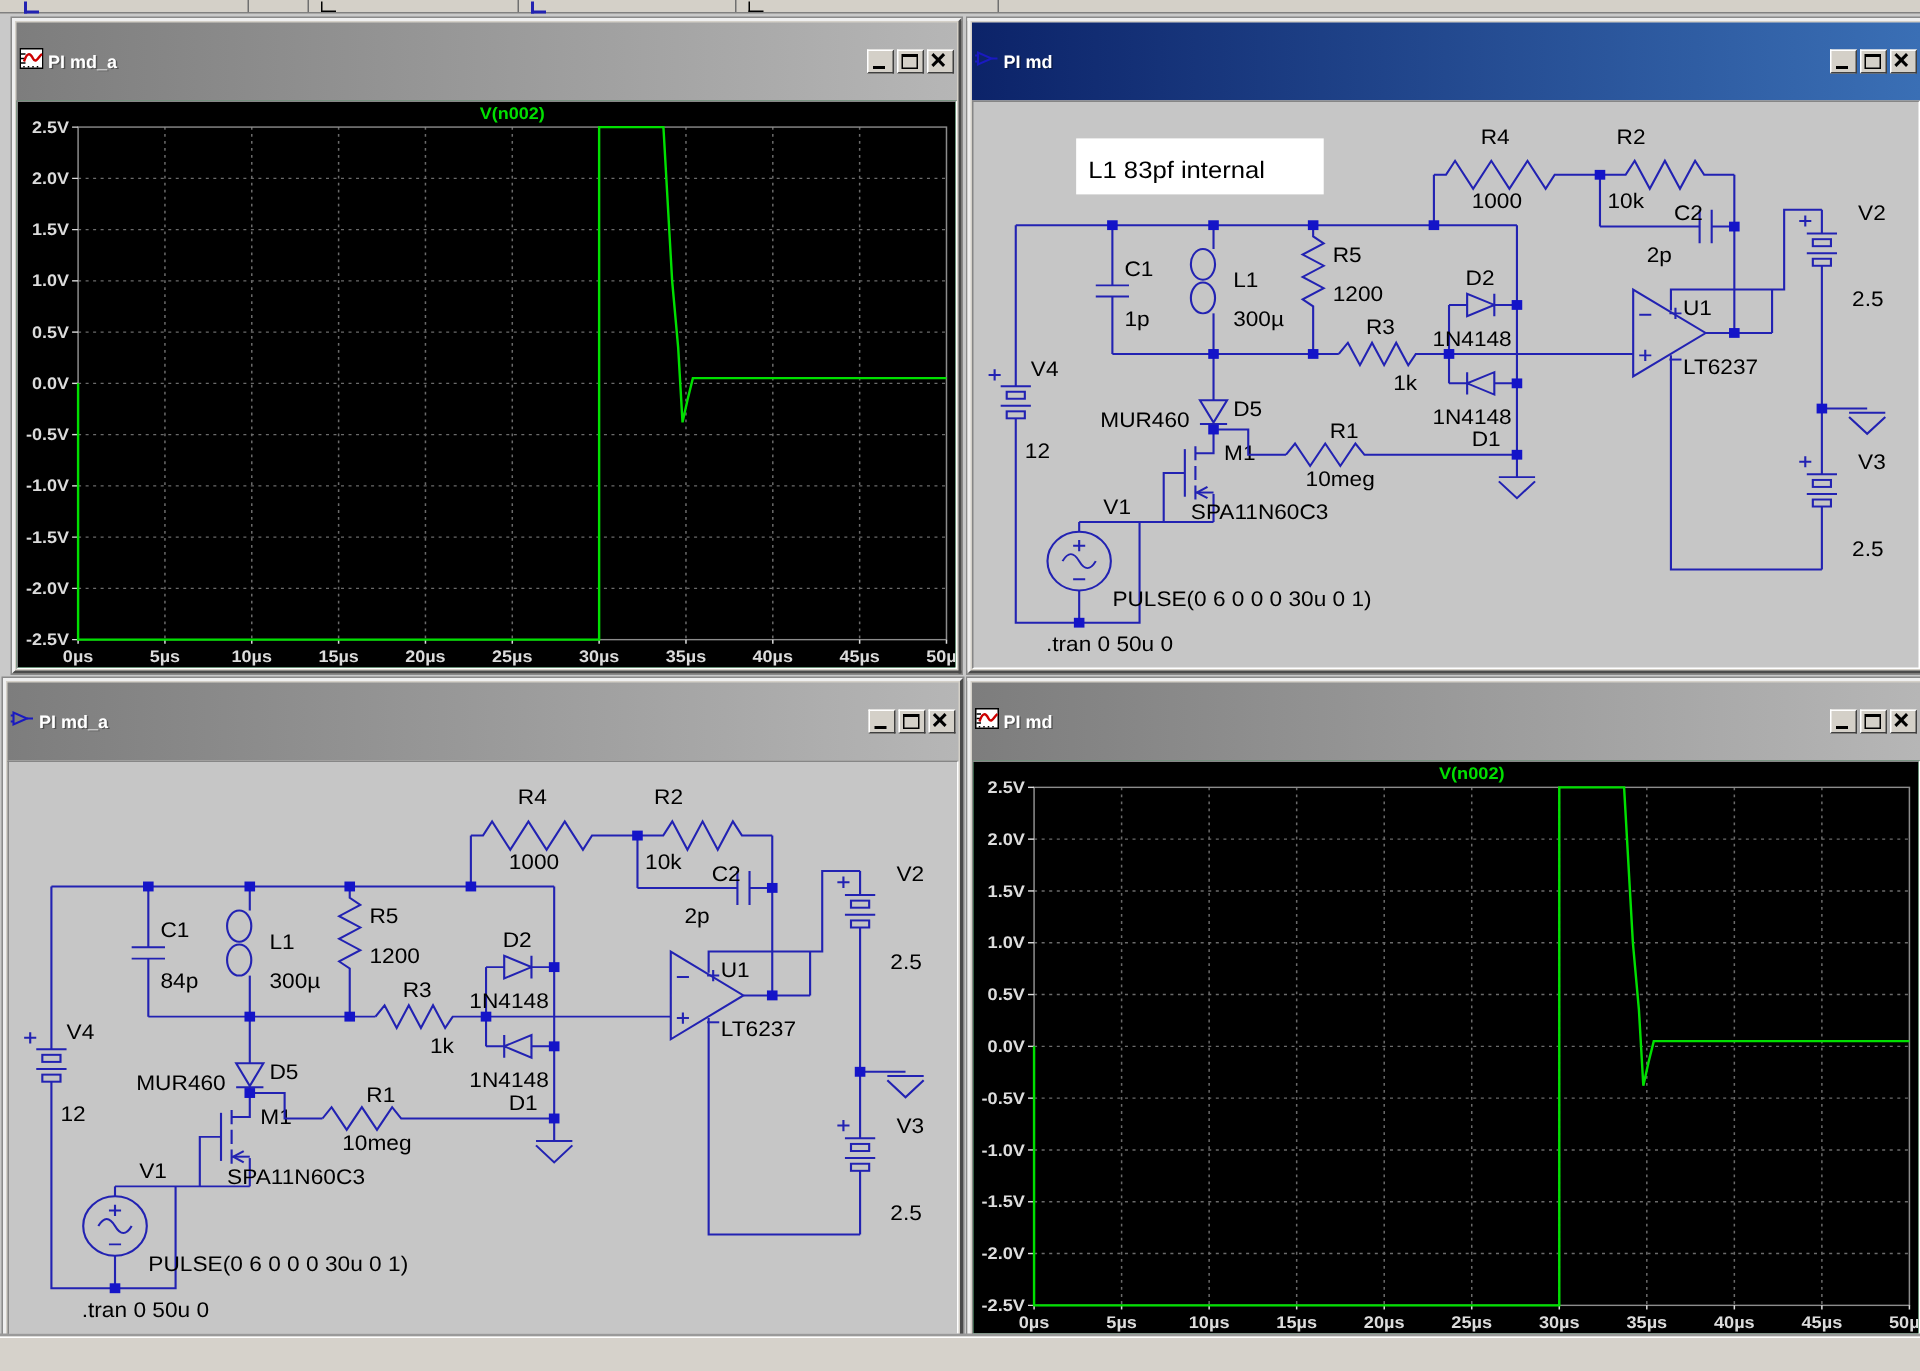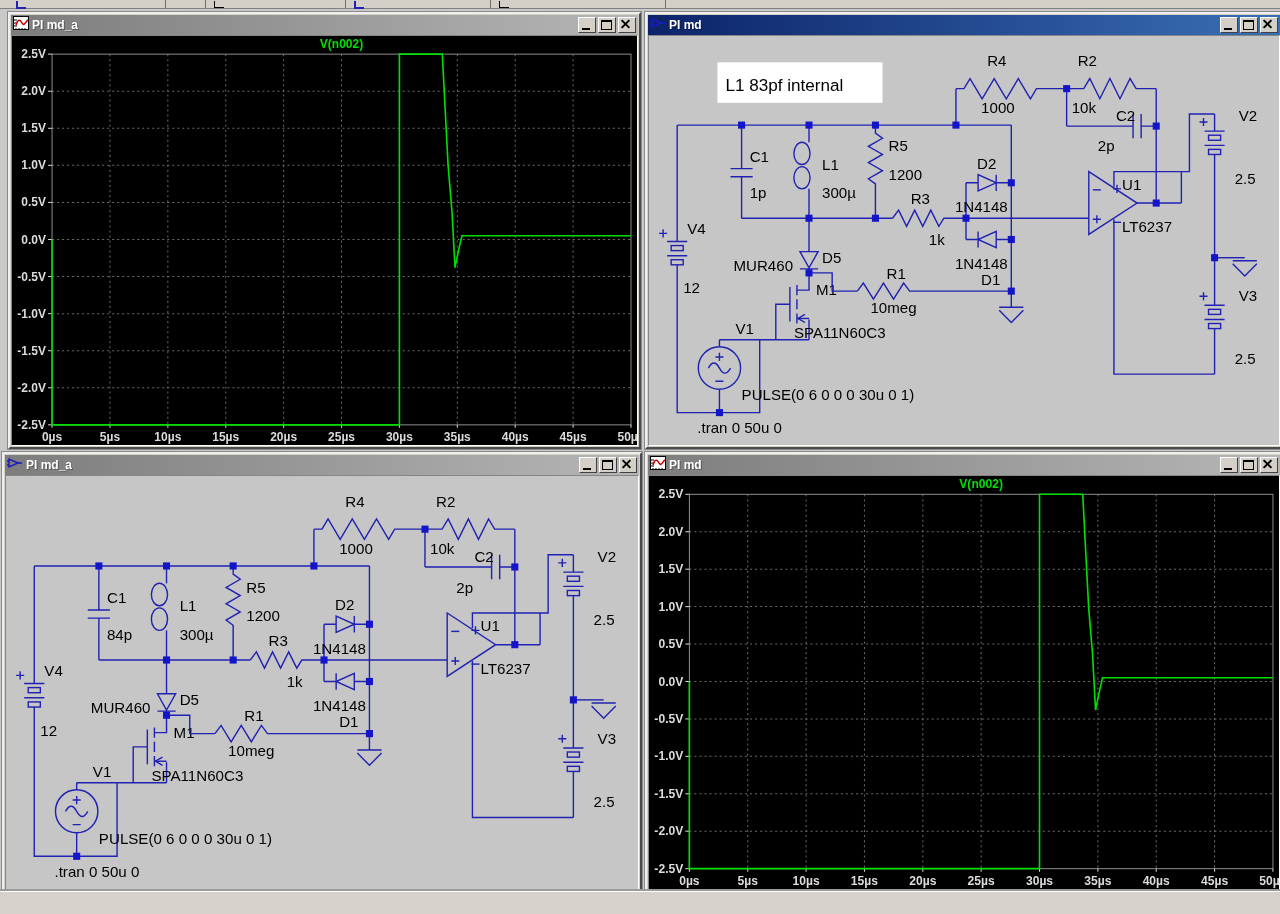"PI md_a" .titlebar { padding: 0 2px -> 16px 2px }
